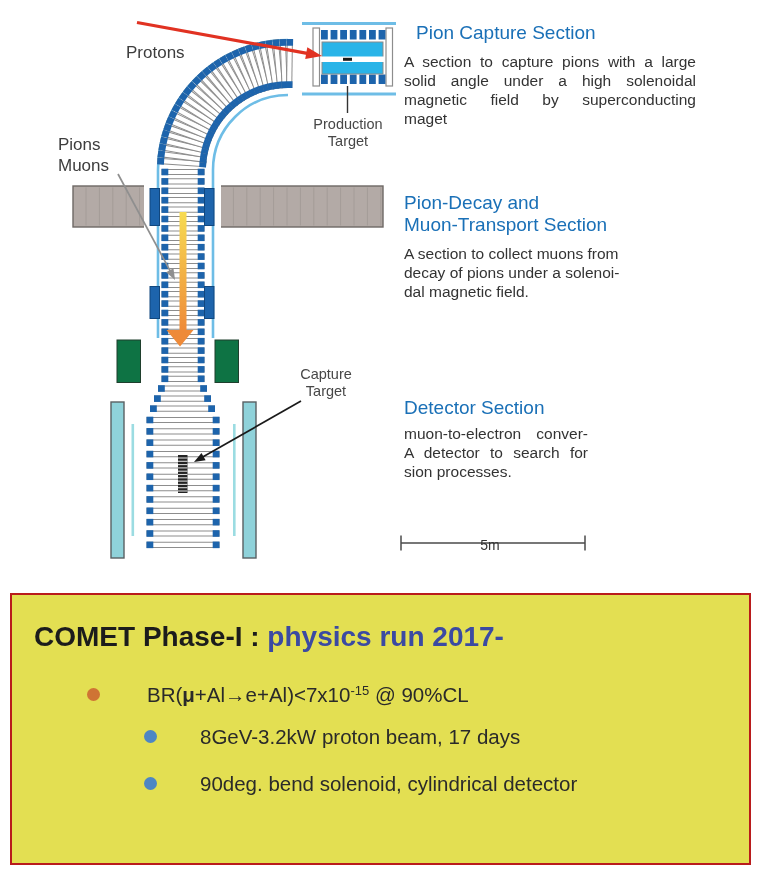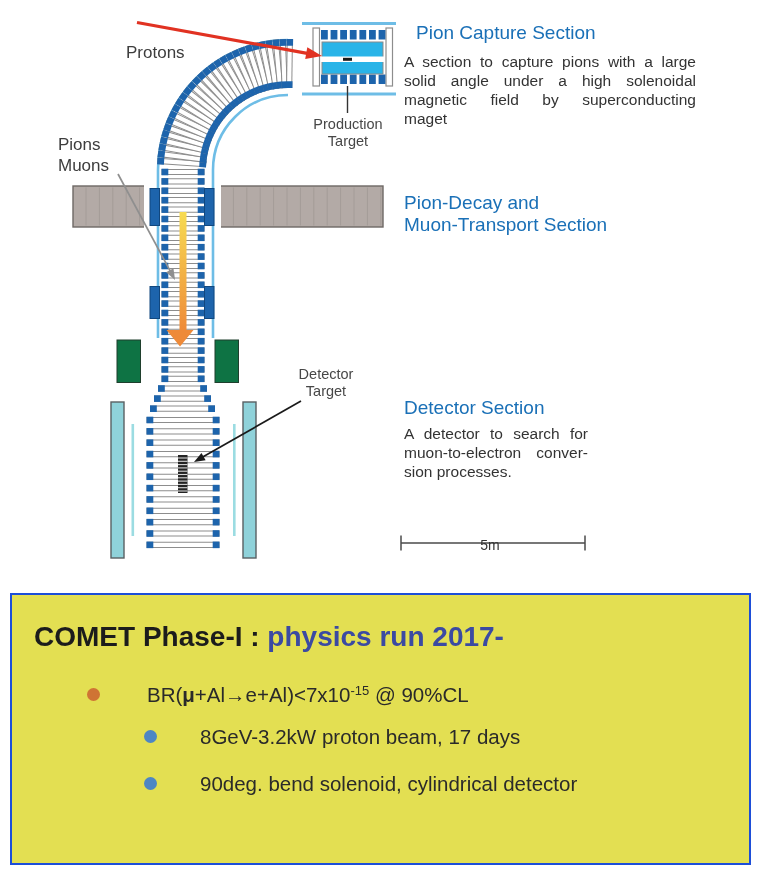"A section to collect muons" div.sec-body { html: none -> <div> <div>A section to collect muons from</div> <div>decay of pions under a solenoi-</div> <div>dal magnetic field.</div> </div> }
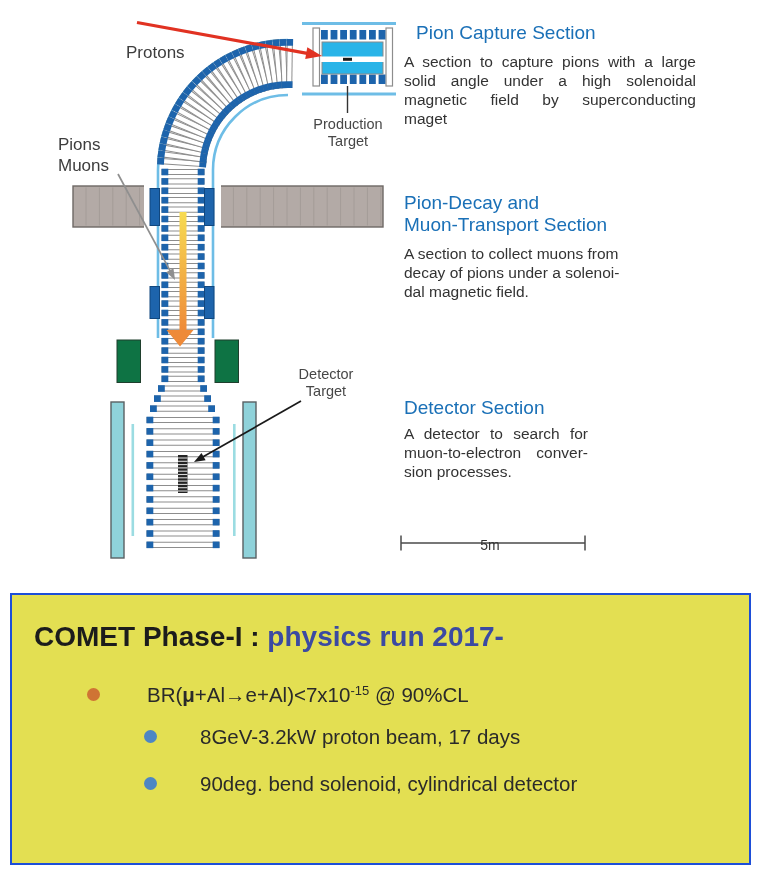"Detector" div { text: Detector -> Capture }
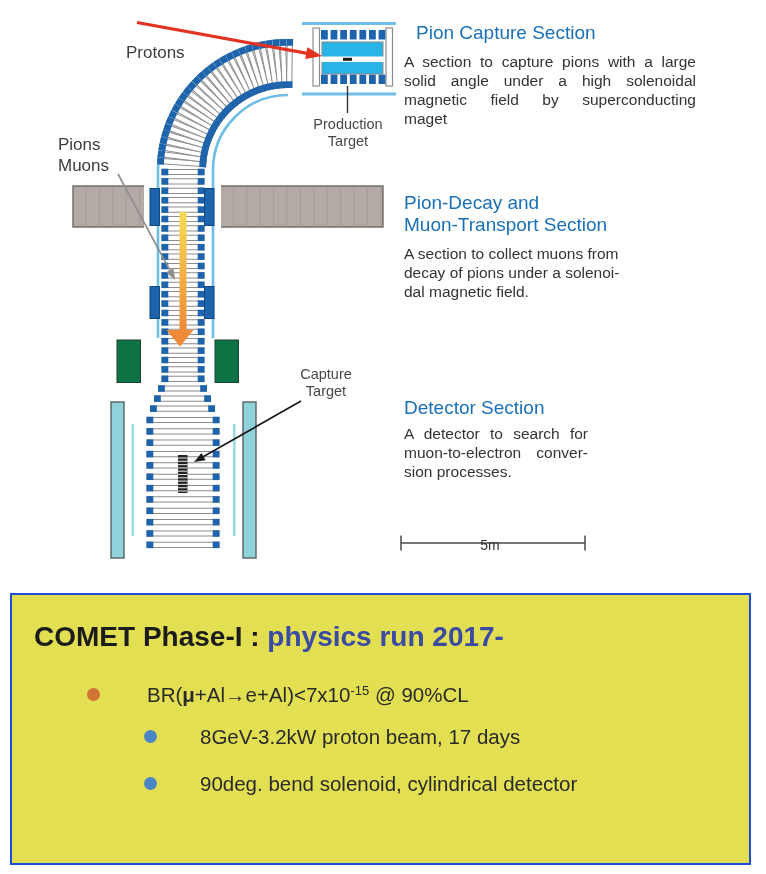"A detector to search for" div.j { order: before "muon-to-electron conver-" -> after "muon-to-electron conver-" }
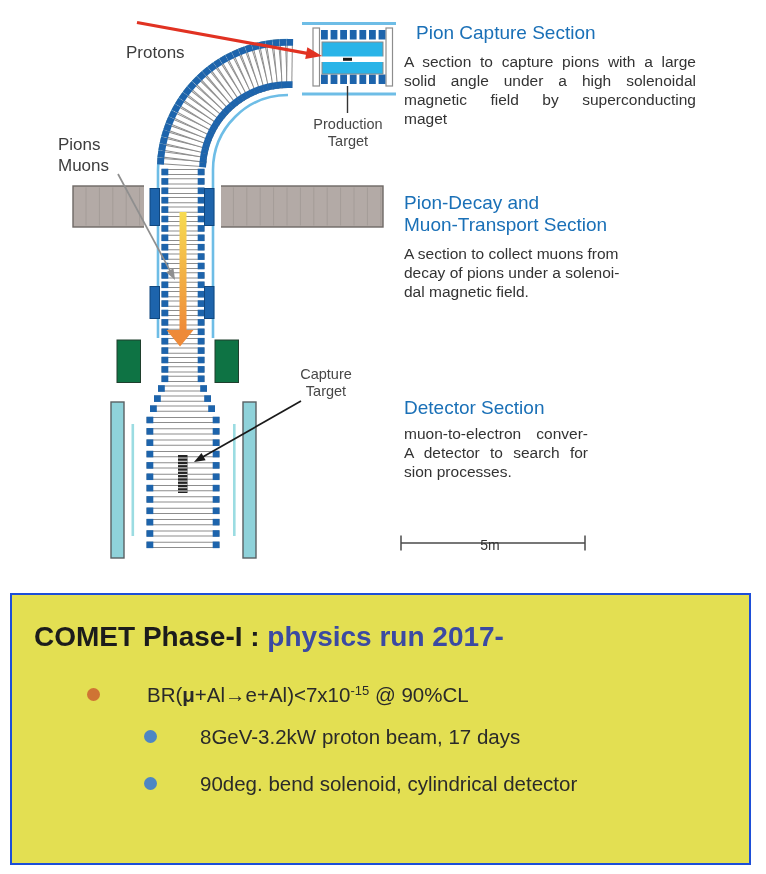"COMET Phase-I : physics run" .sumbox { border: 2px solid #1d4ed8 -> 2px solid #b91c1c }
